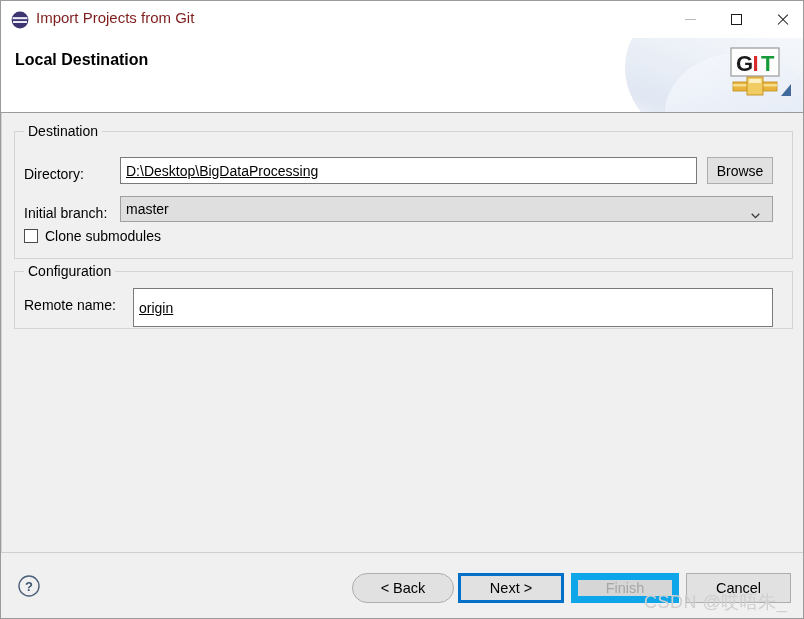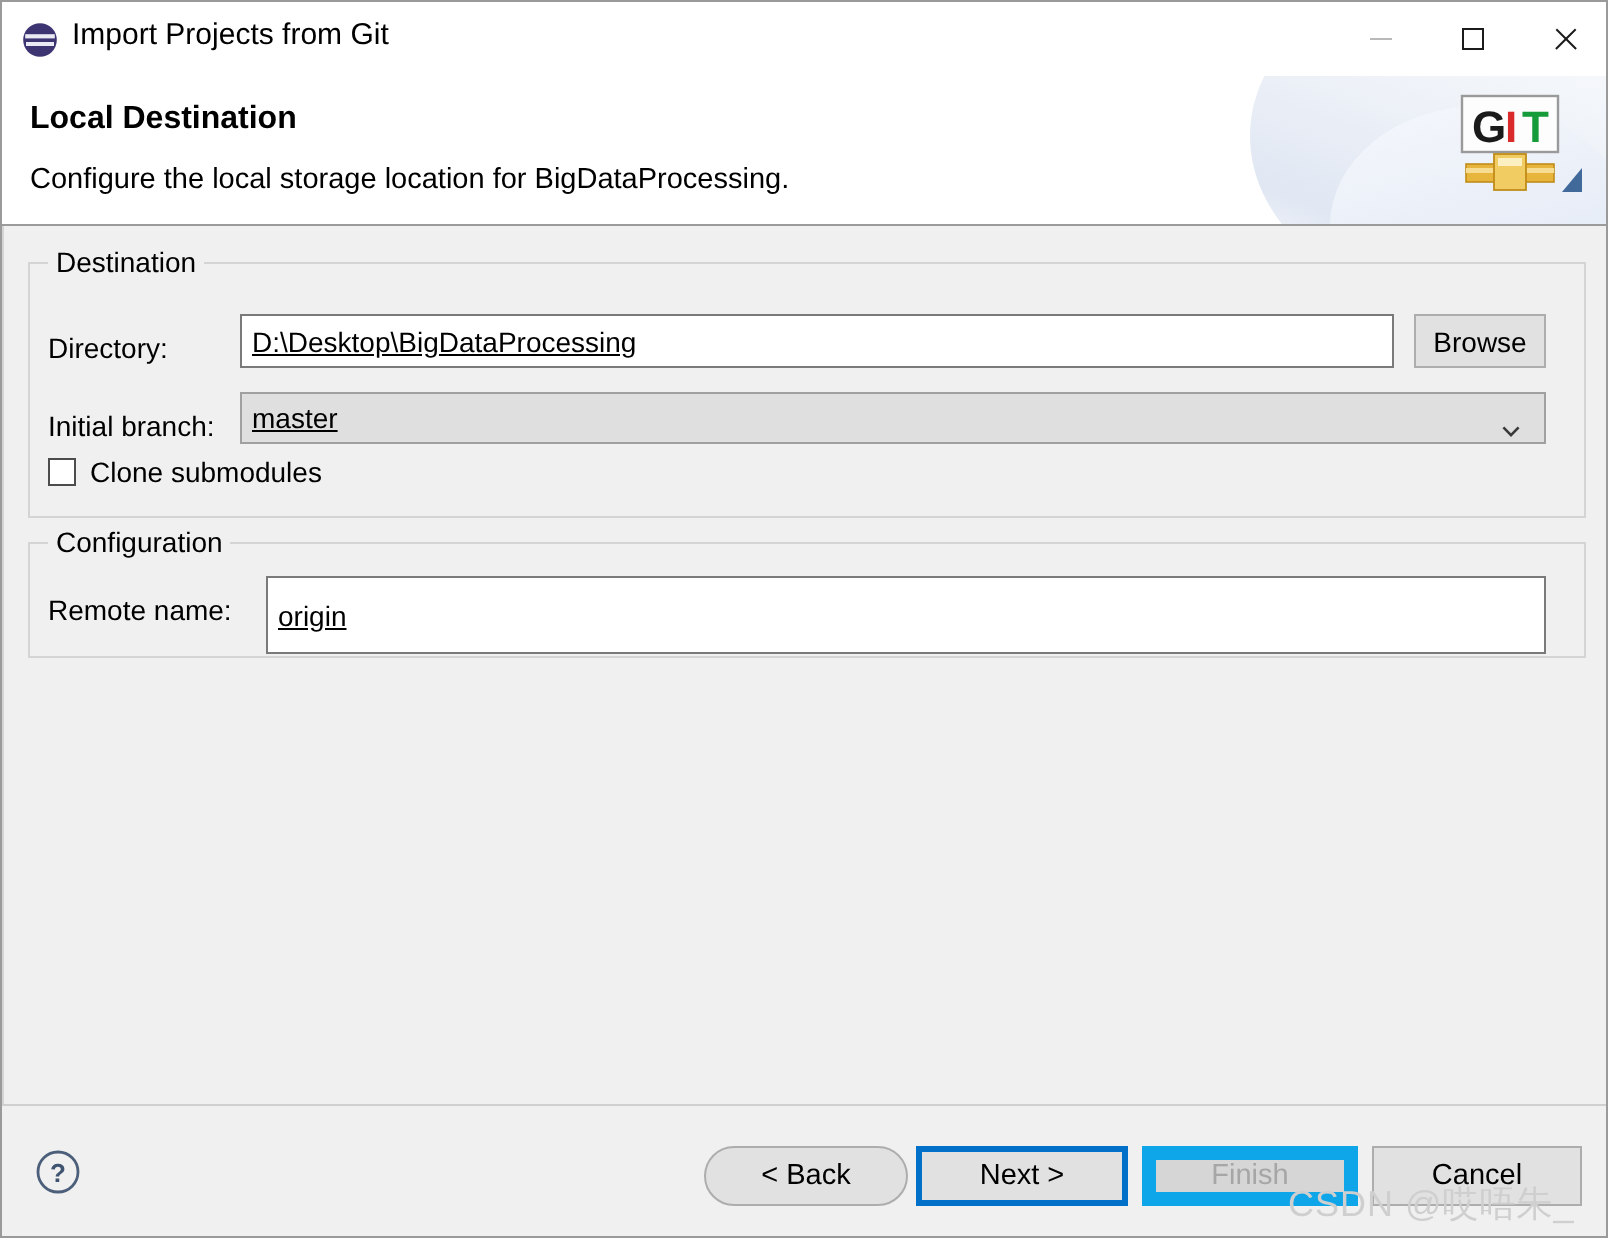"Import Projects from Git" .title-text { color: #000000 -> #7f1d1d }
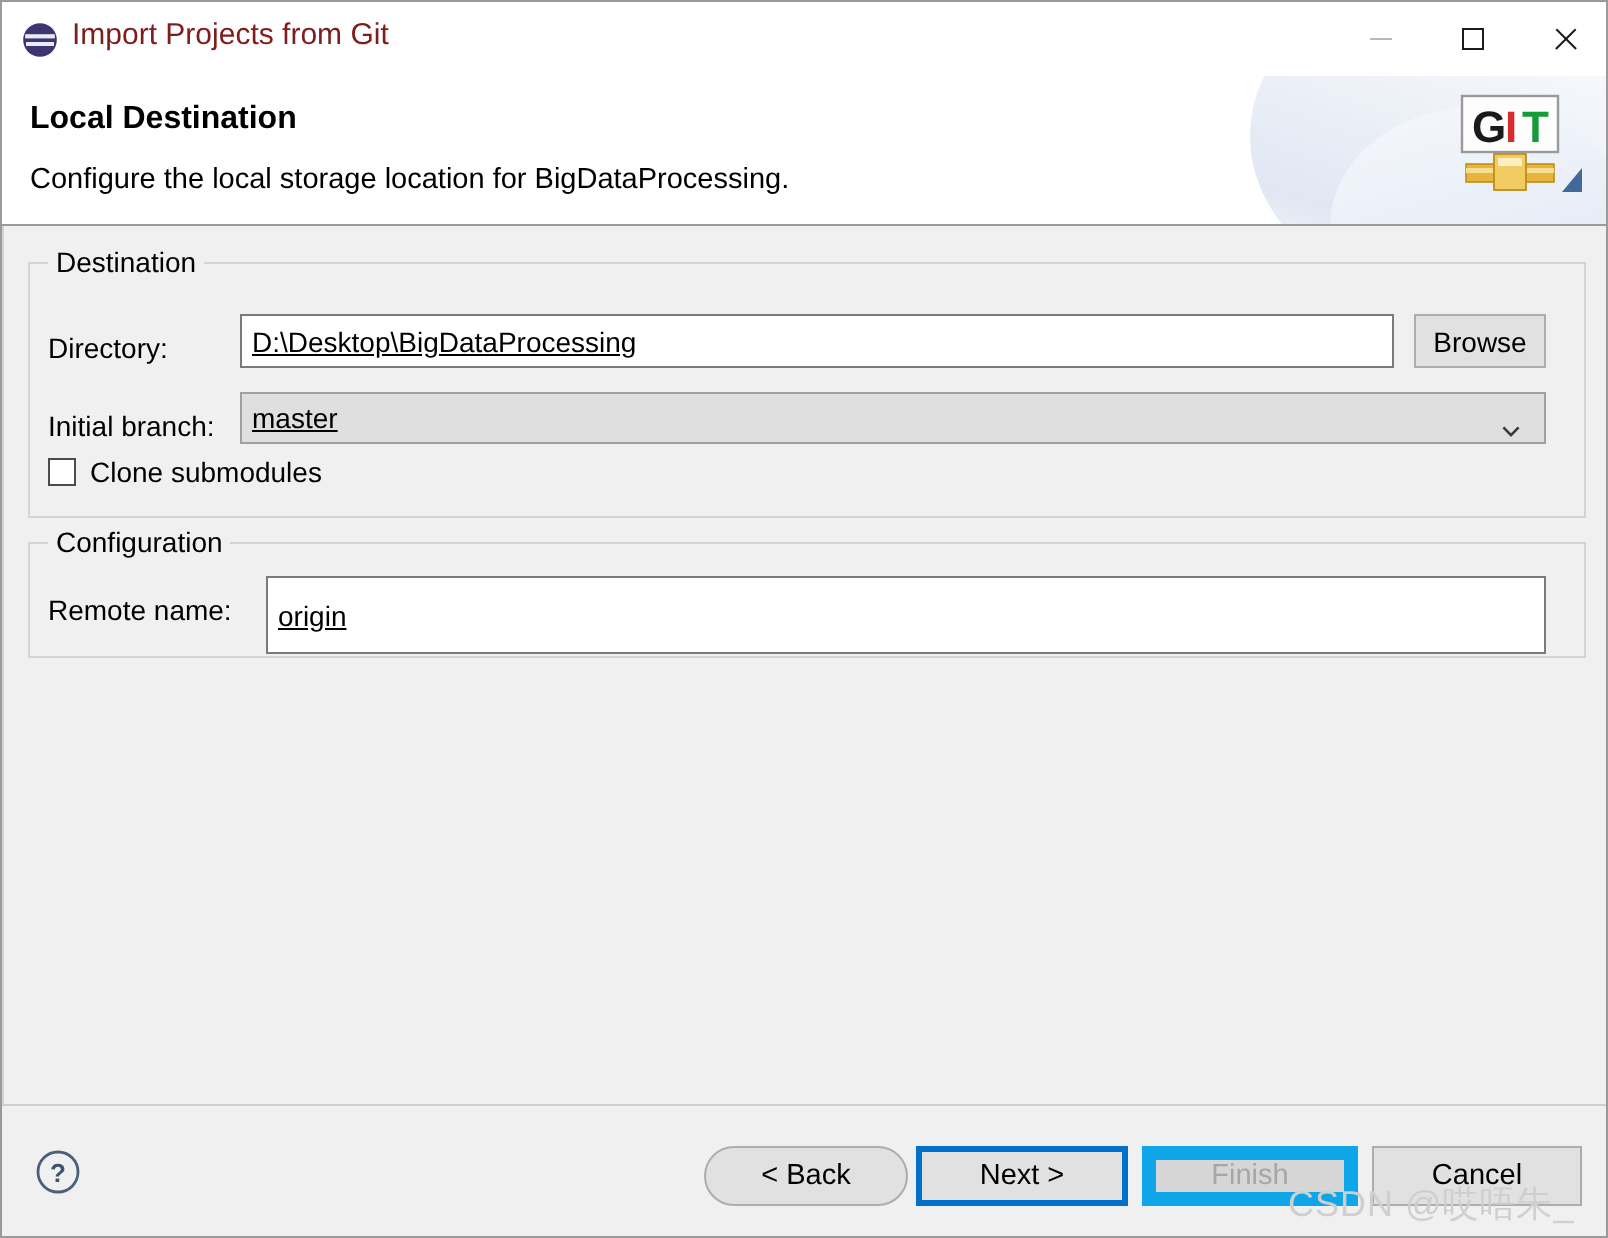"Configure the local storage location" div.header-desc { html: <div>Configure the local storage location for BigDataProcessing.</div> -> none }
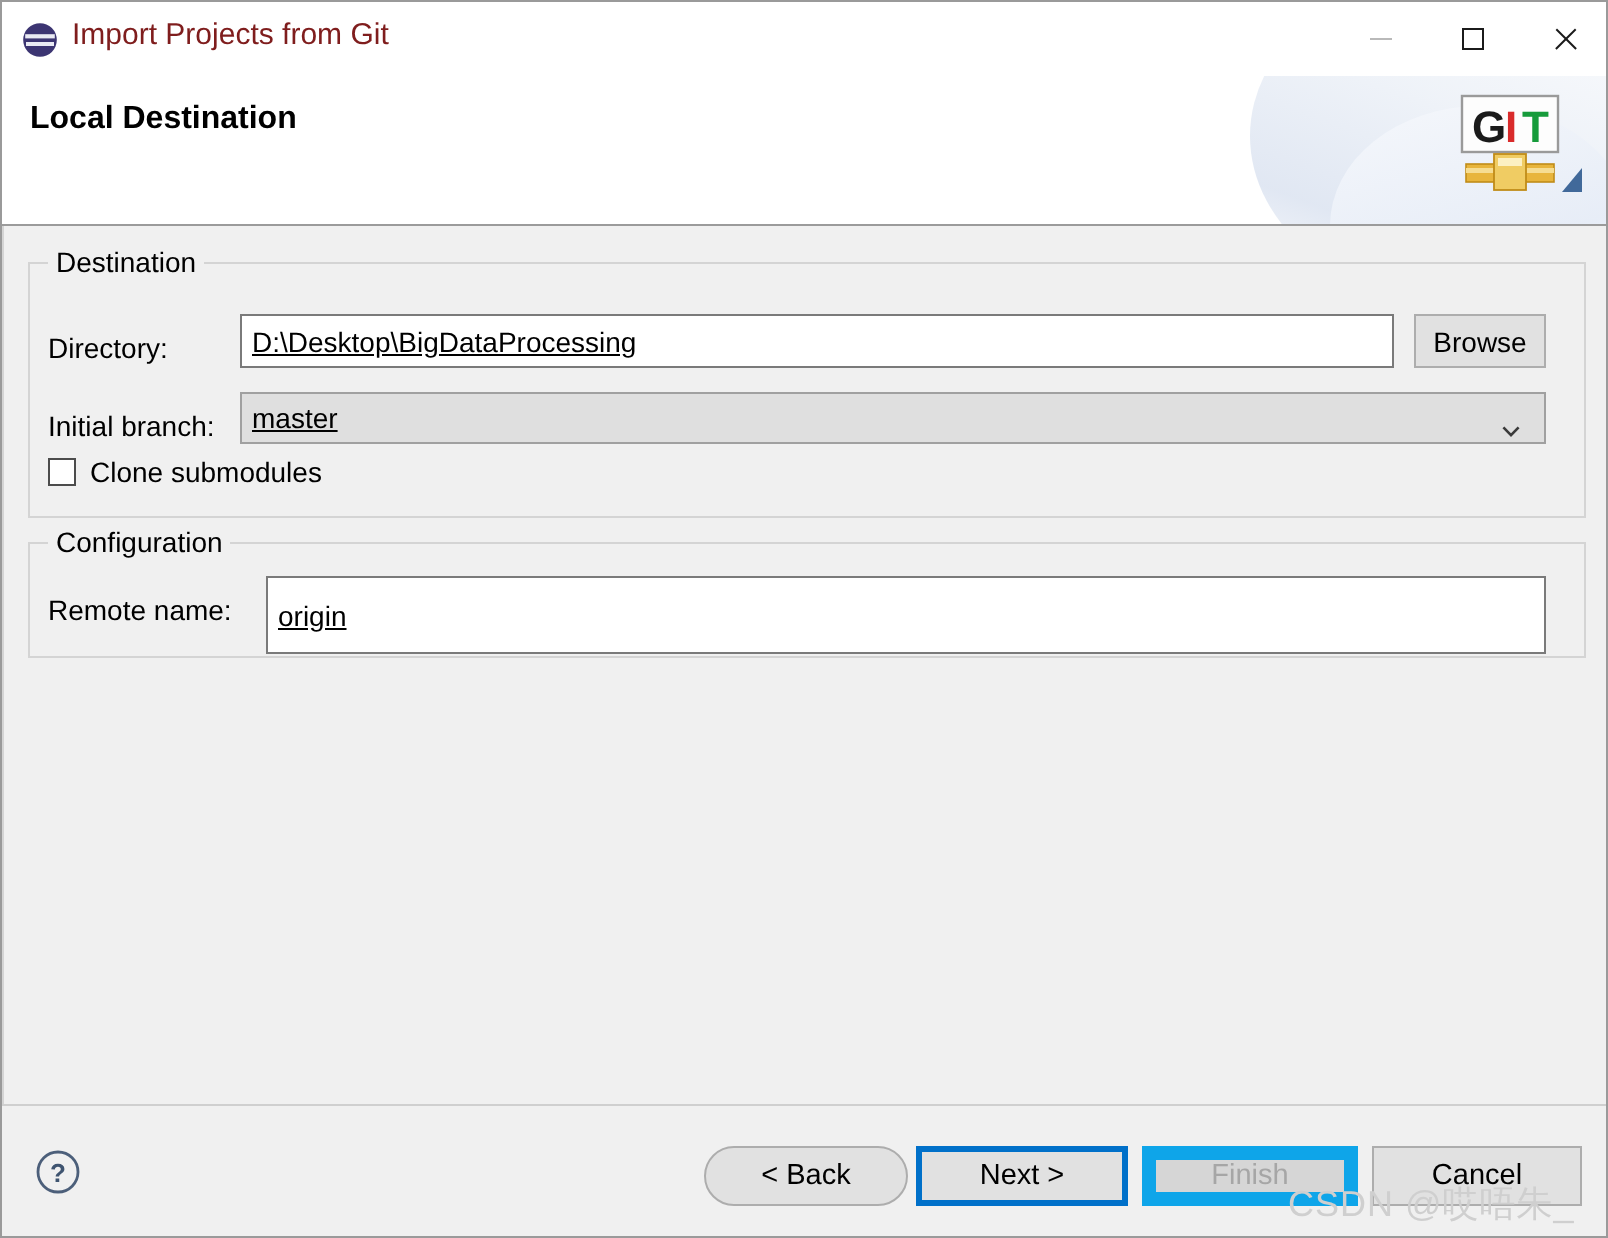"master" div.combo { text-decoration: underline -> none }
